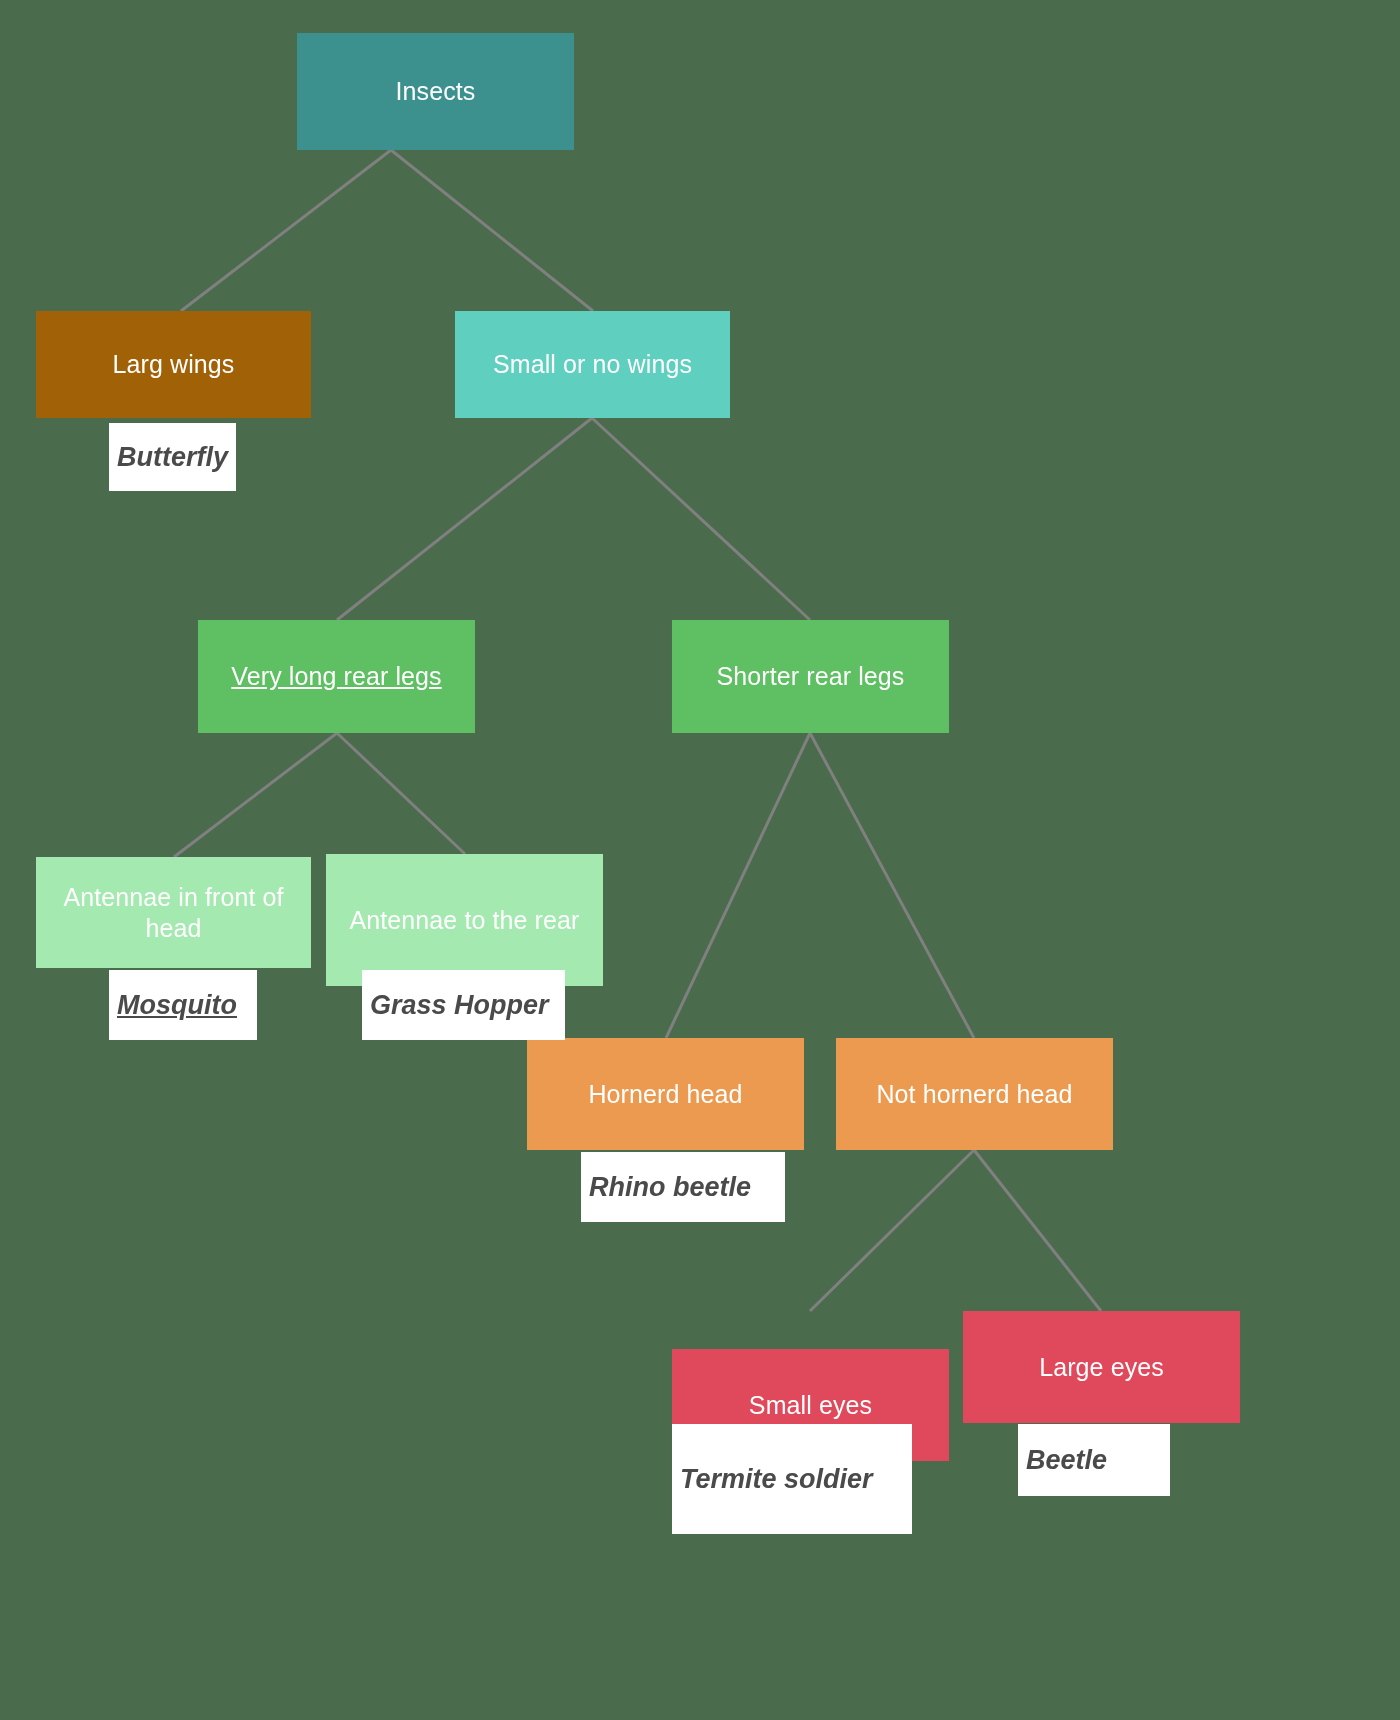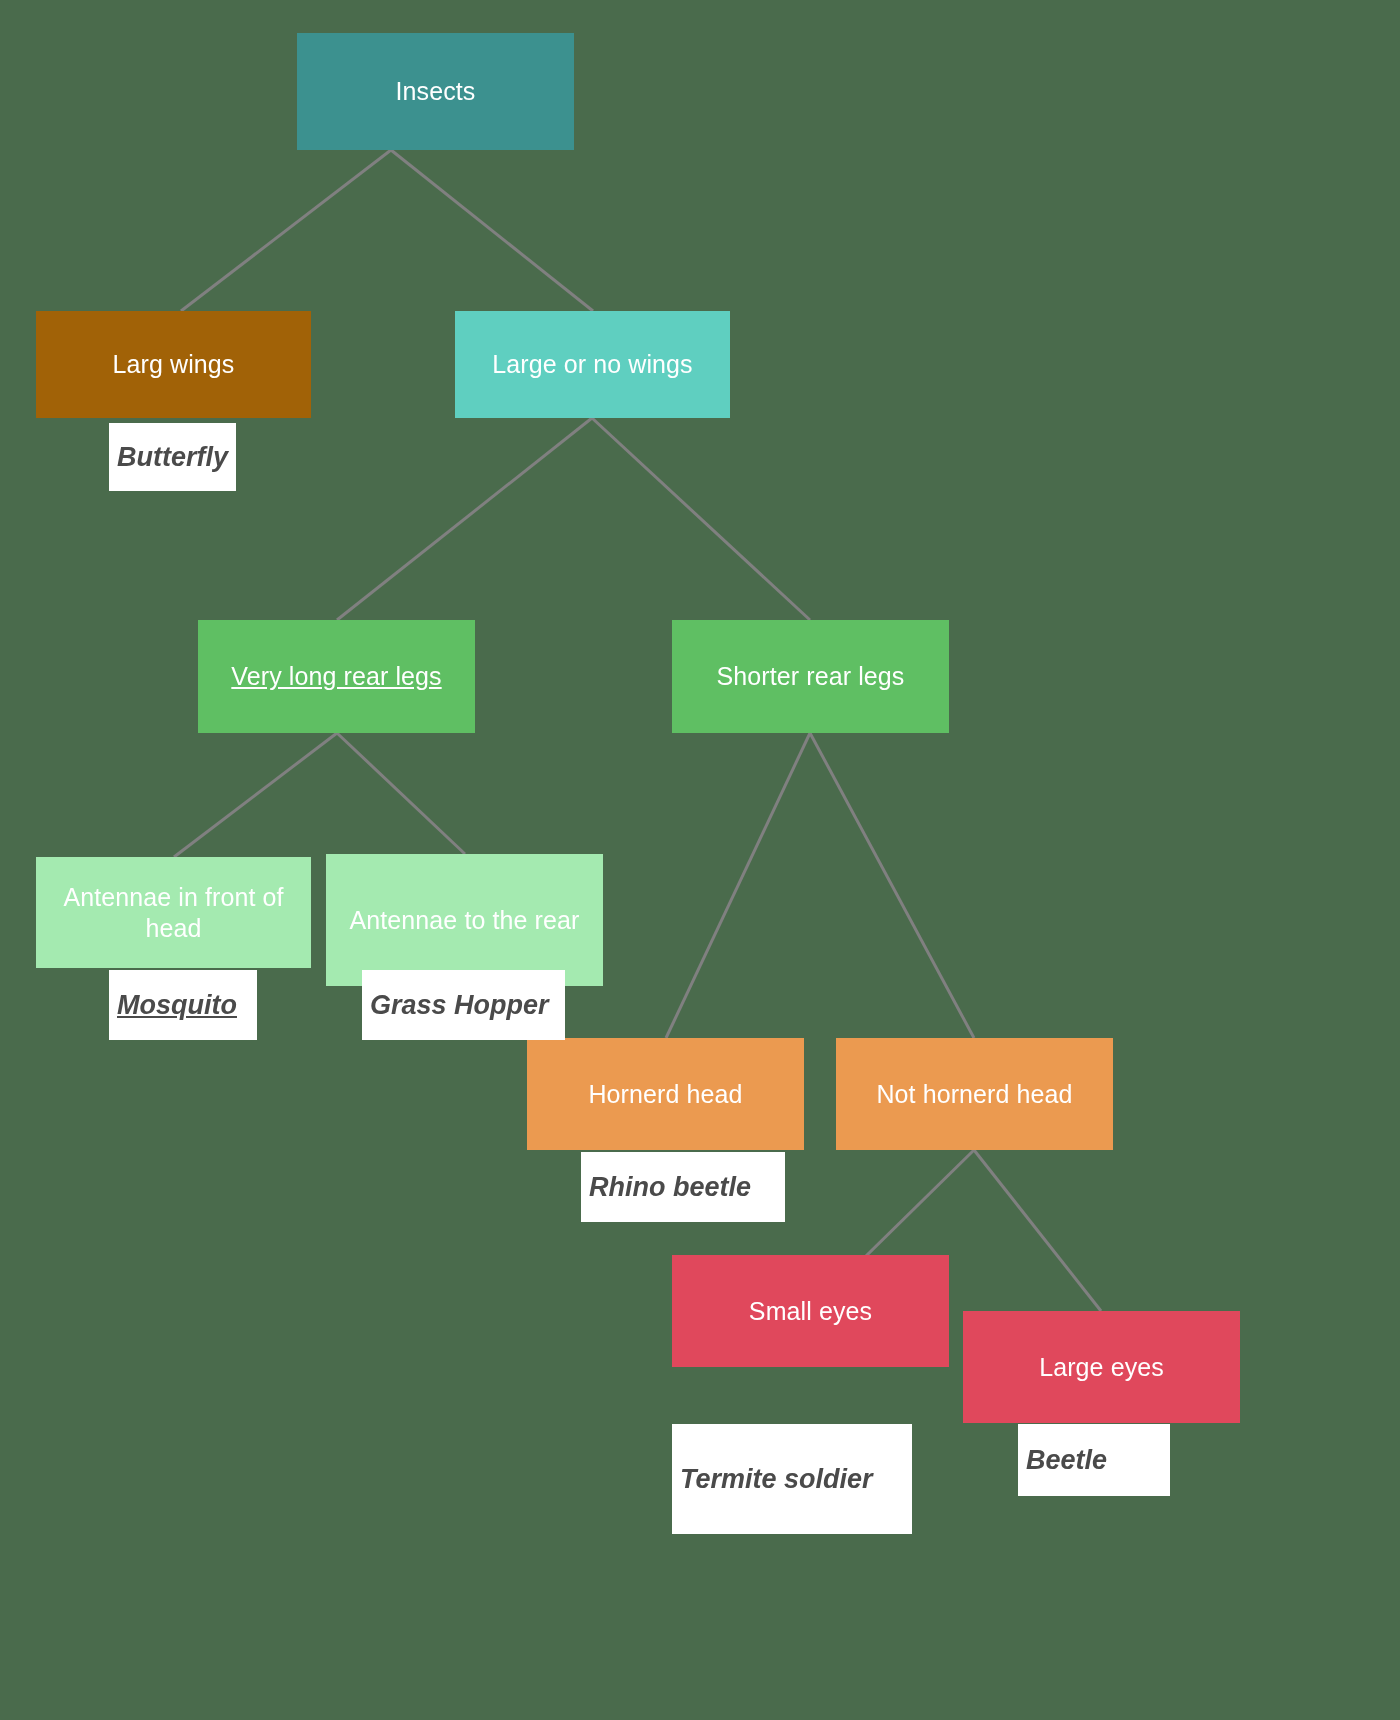"Large or no wings" span { text: Large -> Small }
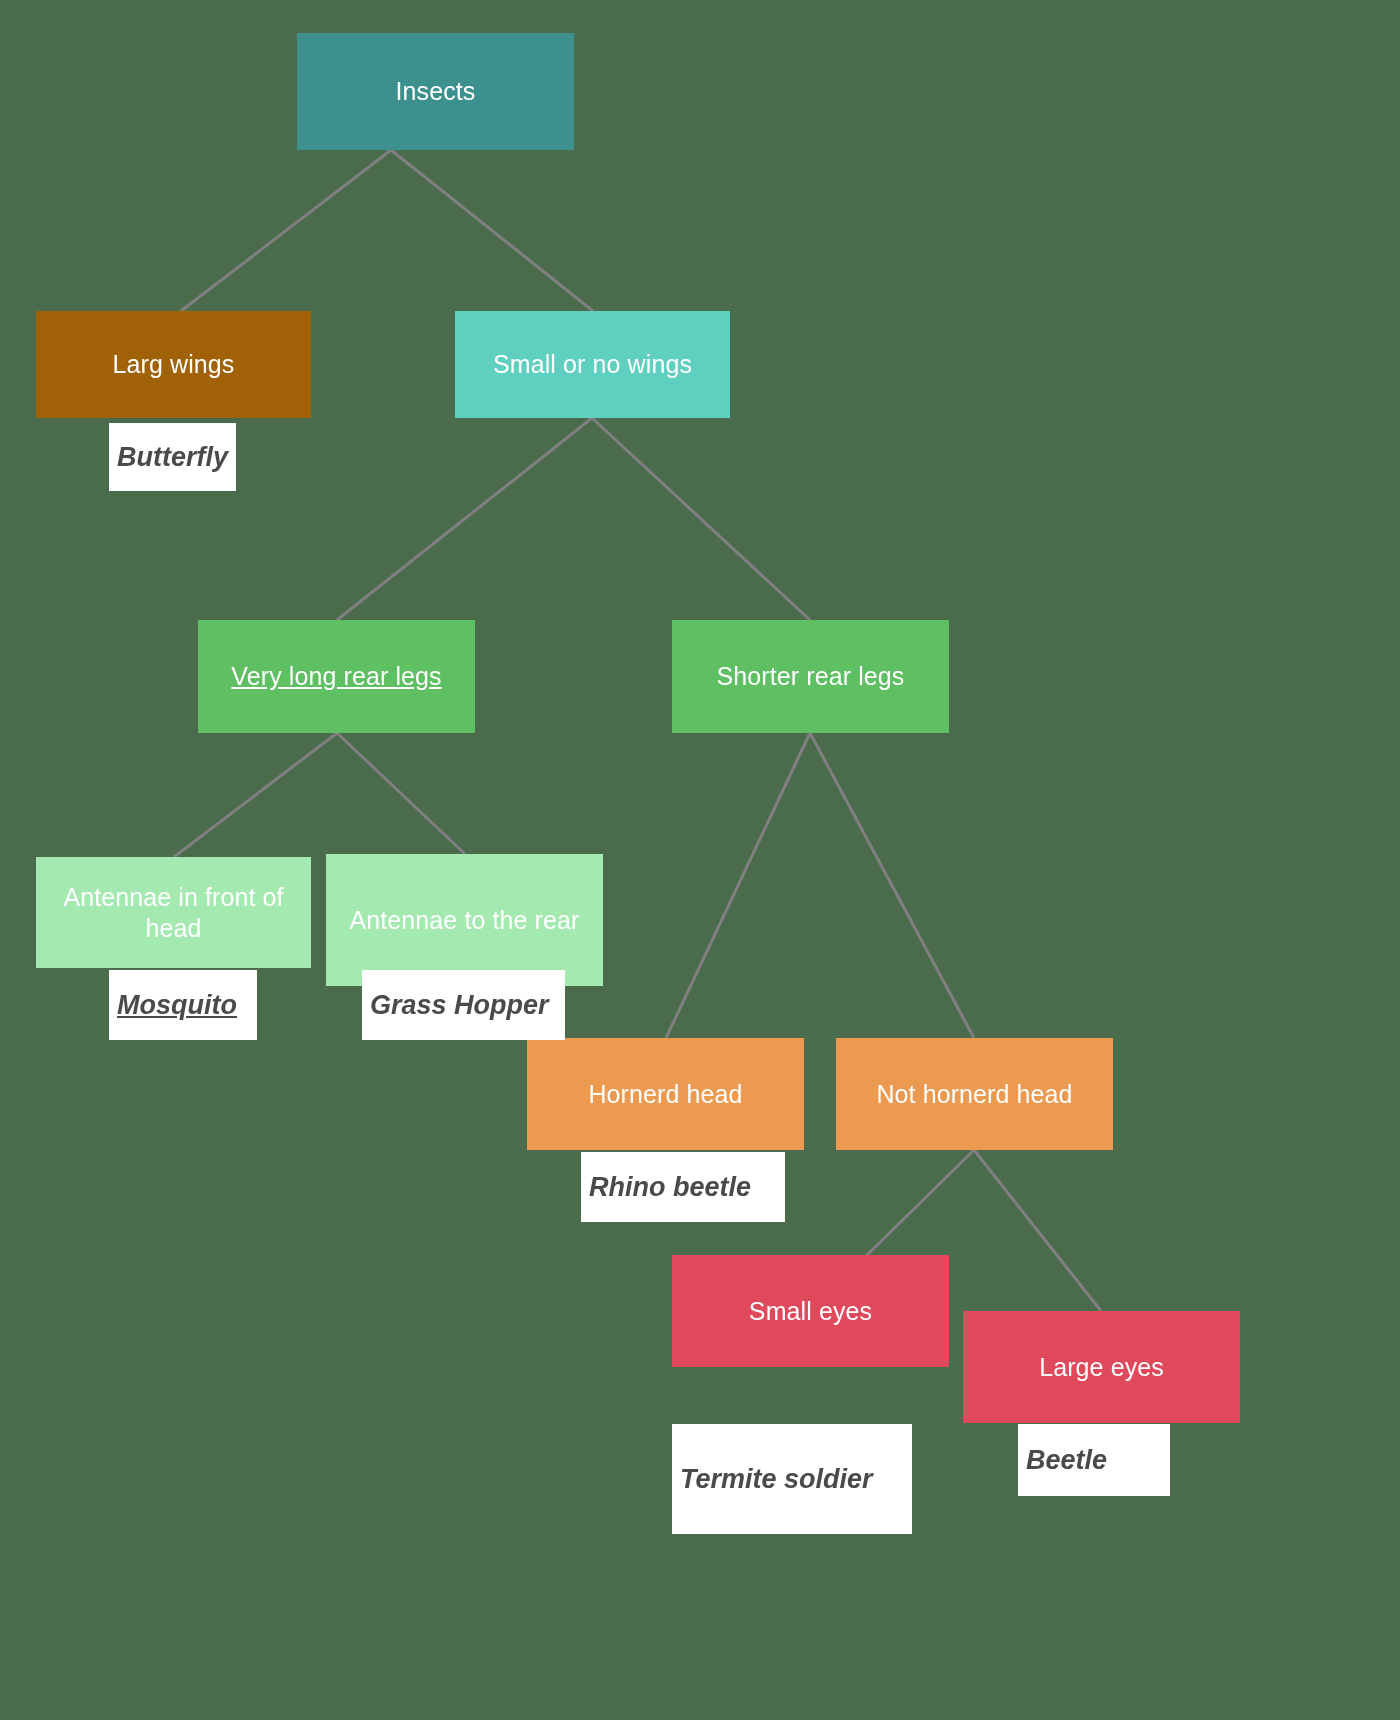"Small eyes" div.node { top: 1255px -> 1349px }
